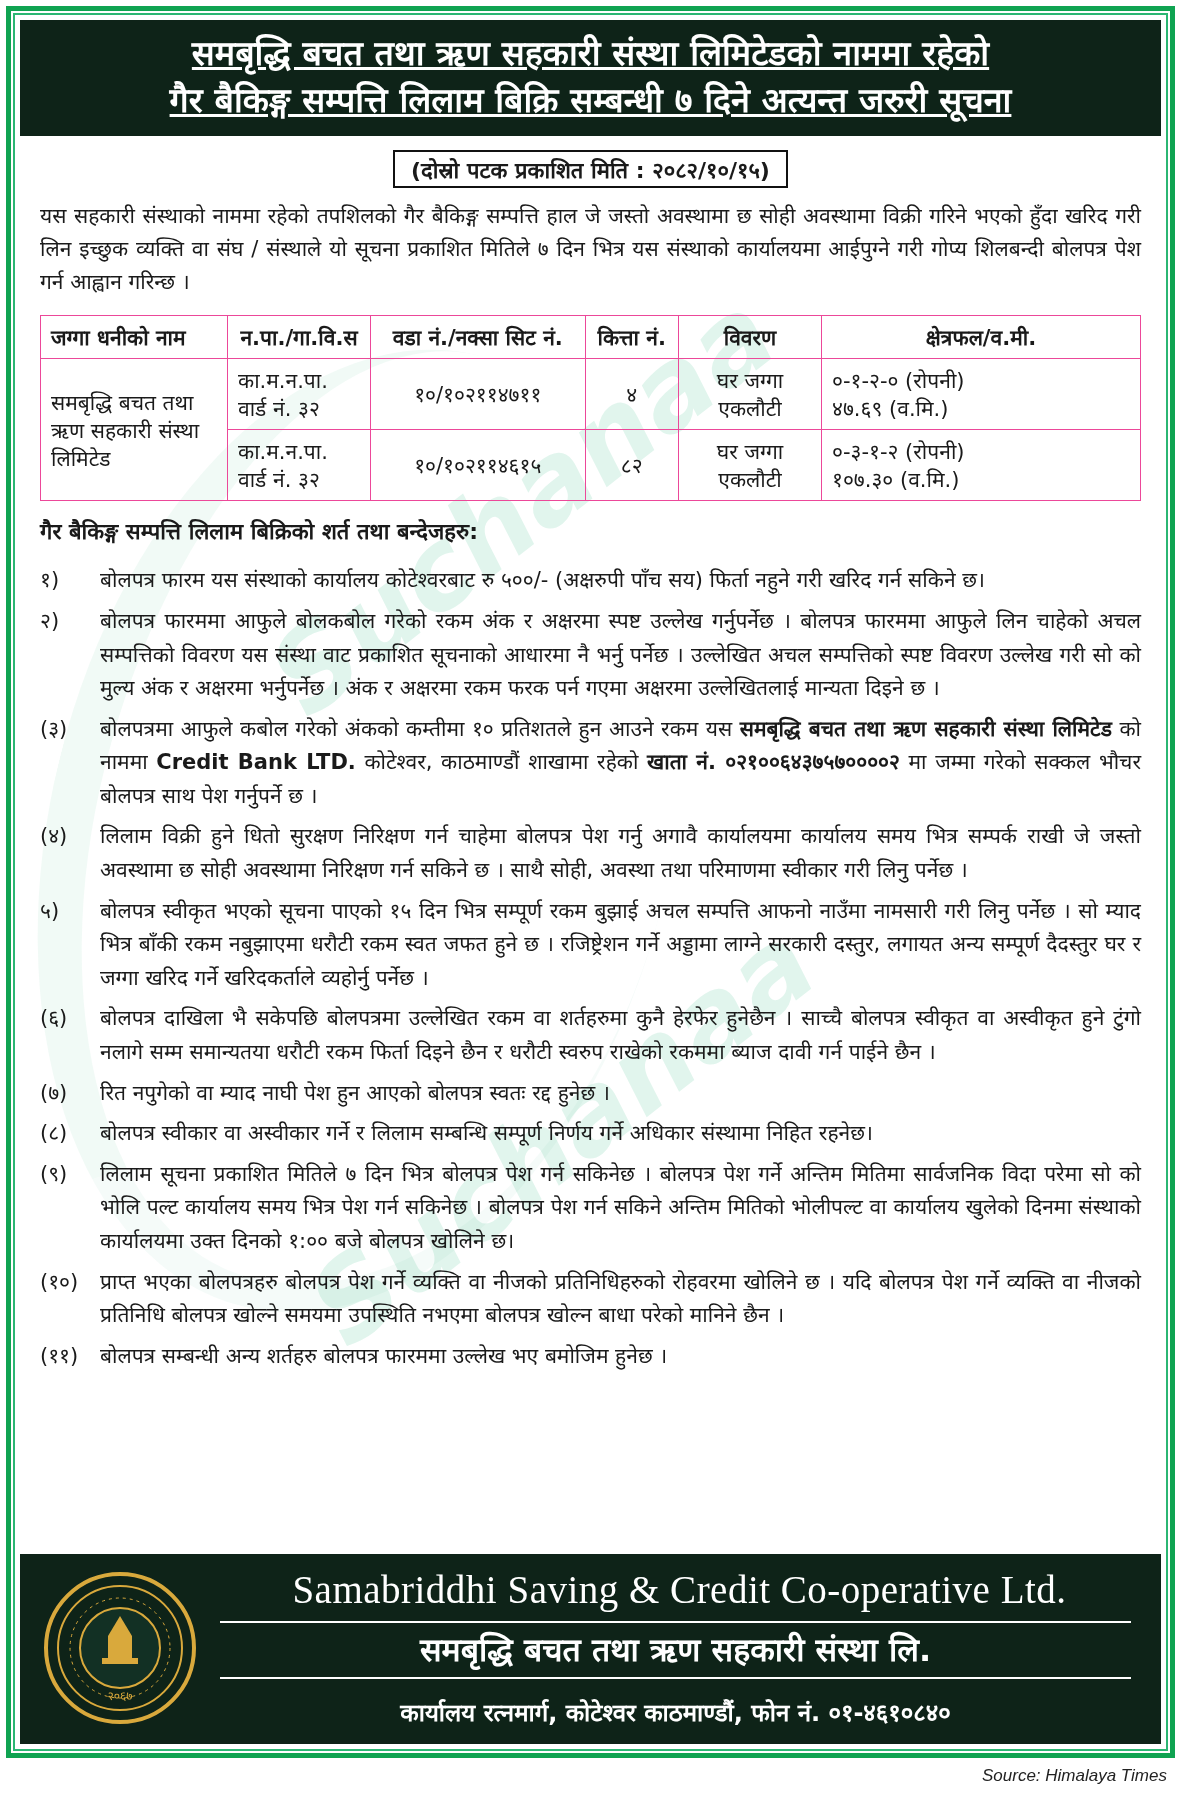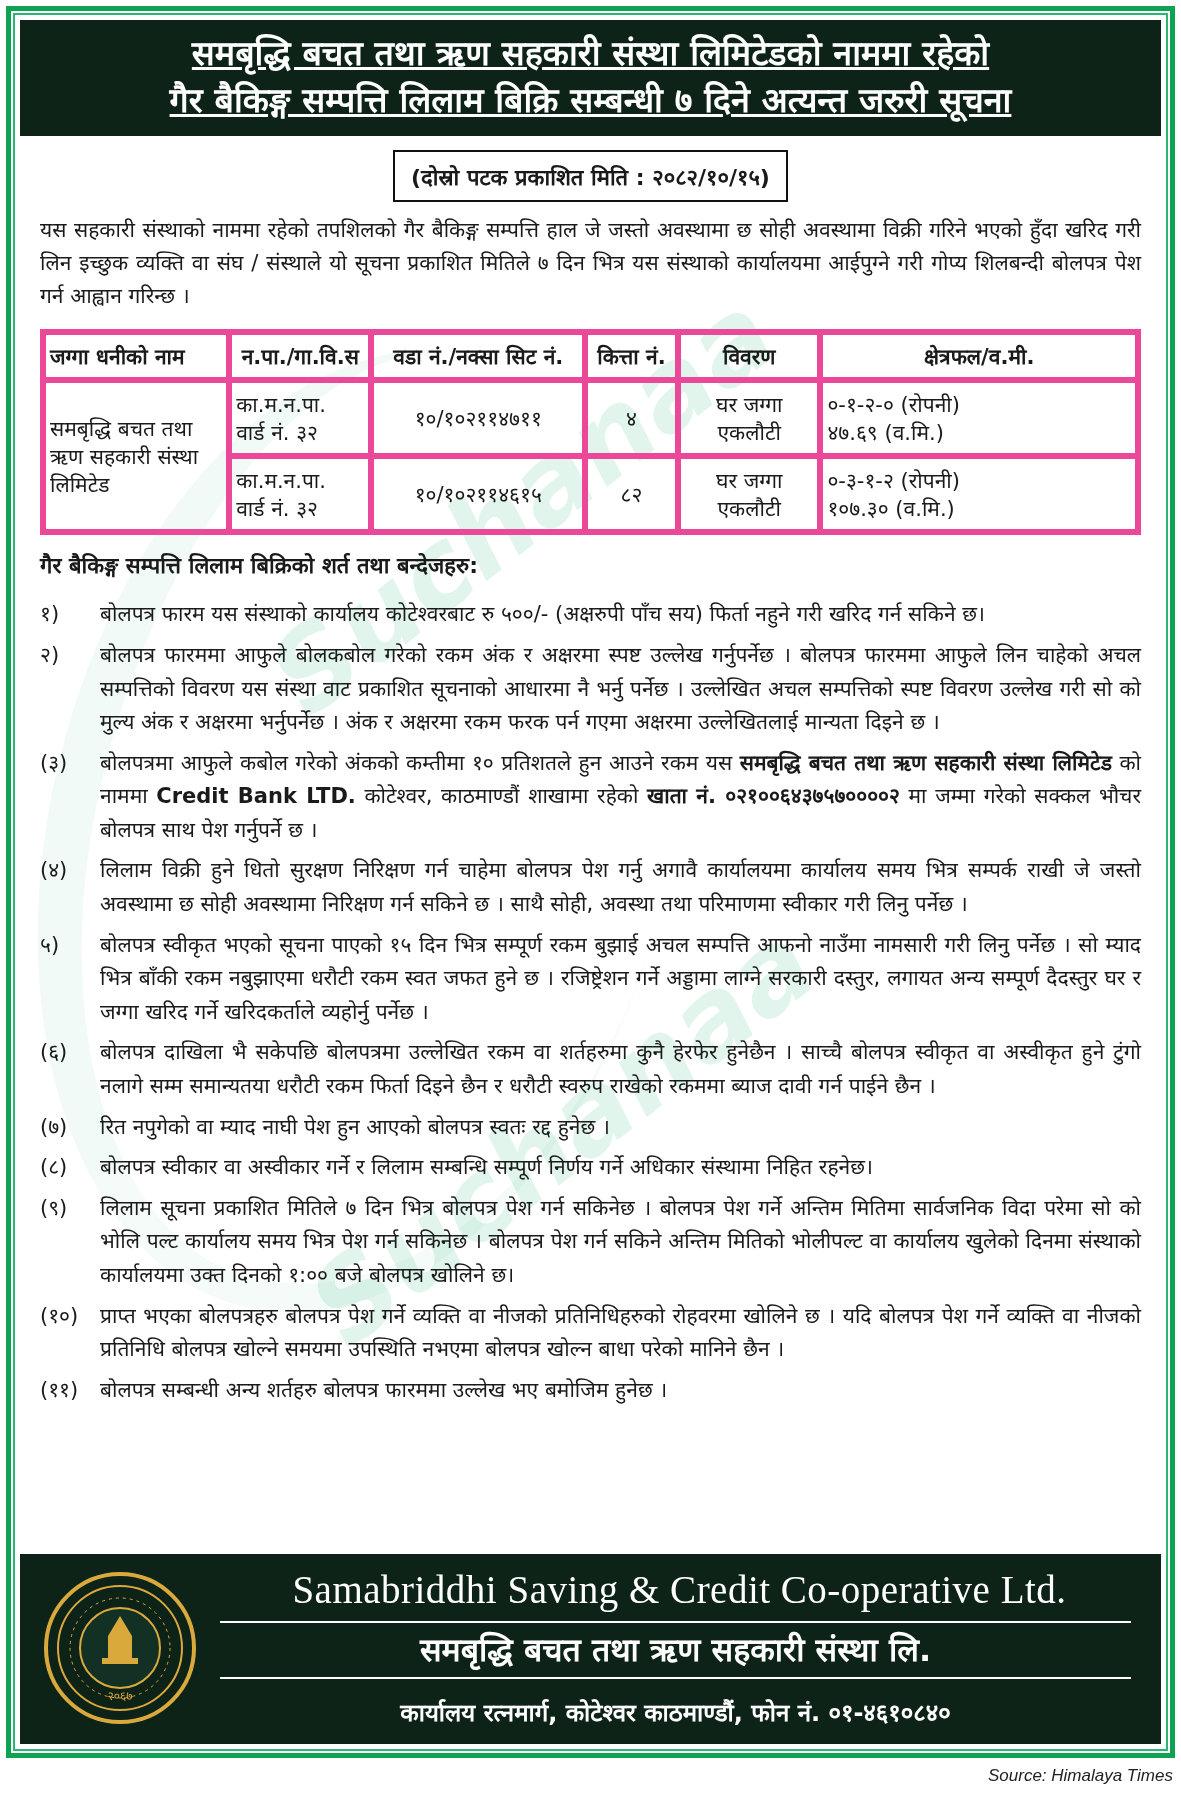"(दोस्रो पटक प्रकाशित मिति :" .date-box { padding: 9px 16px -> 2px 16px }
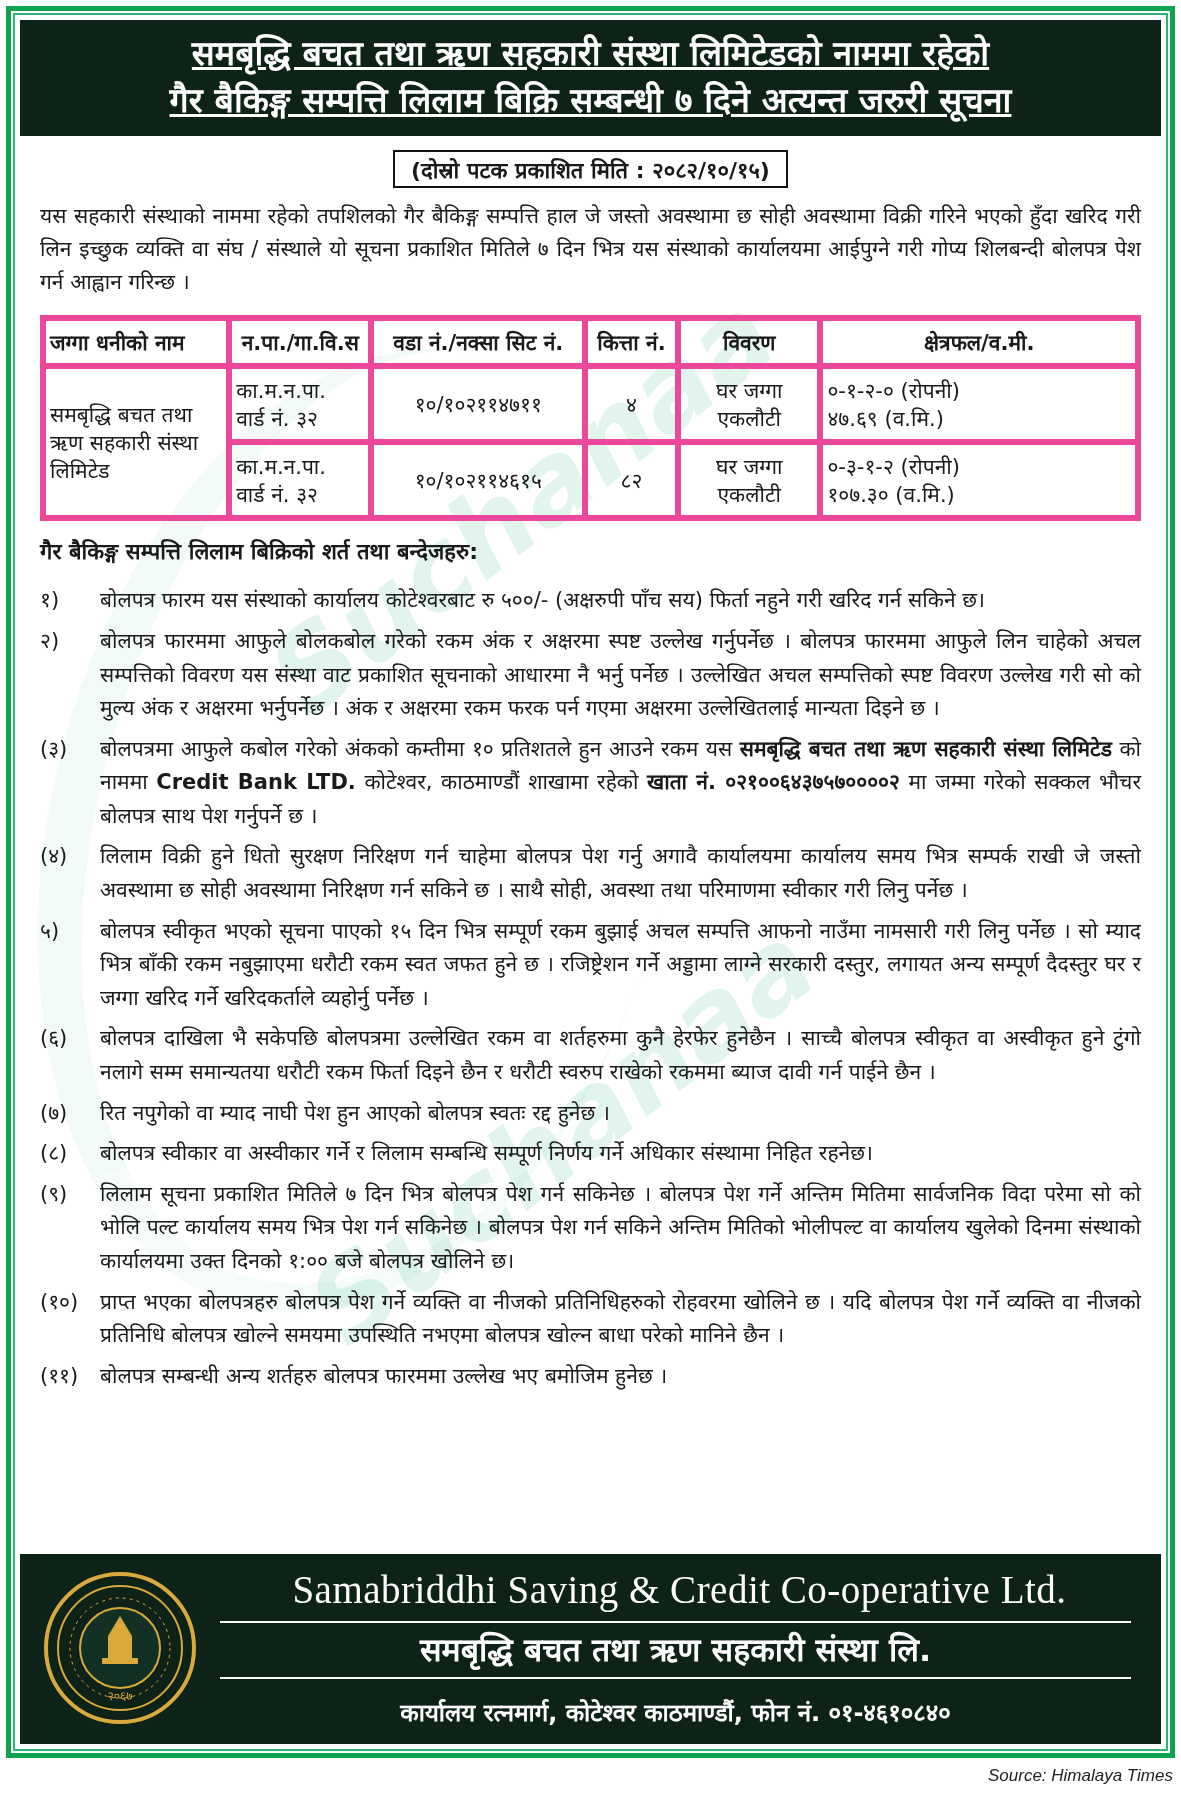"जग्गा धनीको नाम" table.property th, table.property td { border: 6px solid #ec4899 -> 1px solid #ec4899; padding: 7px 4px -> 7px 10px }
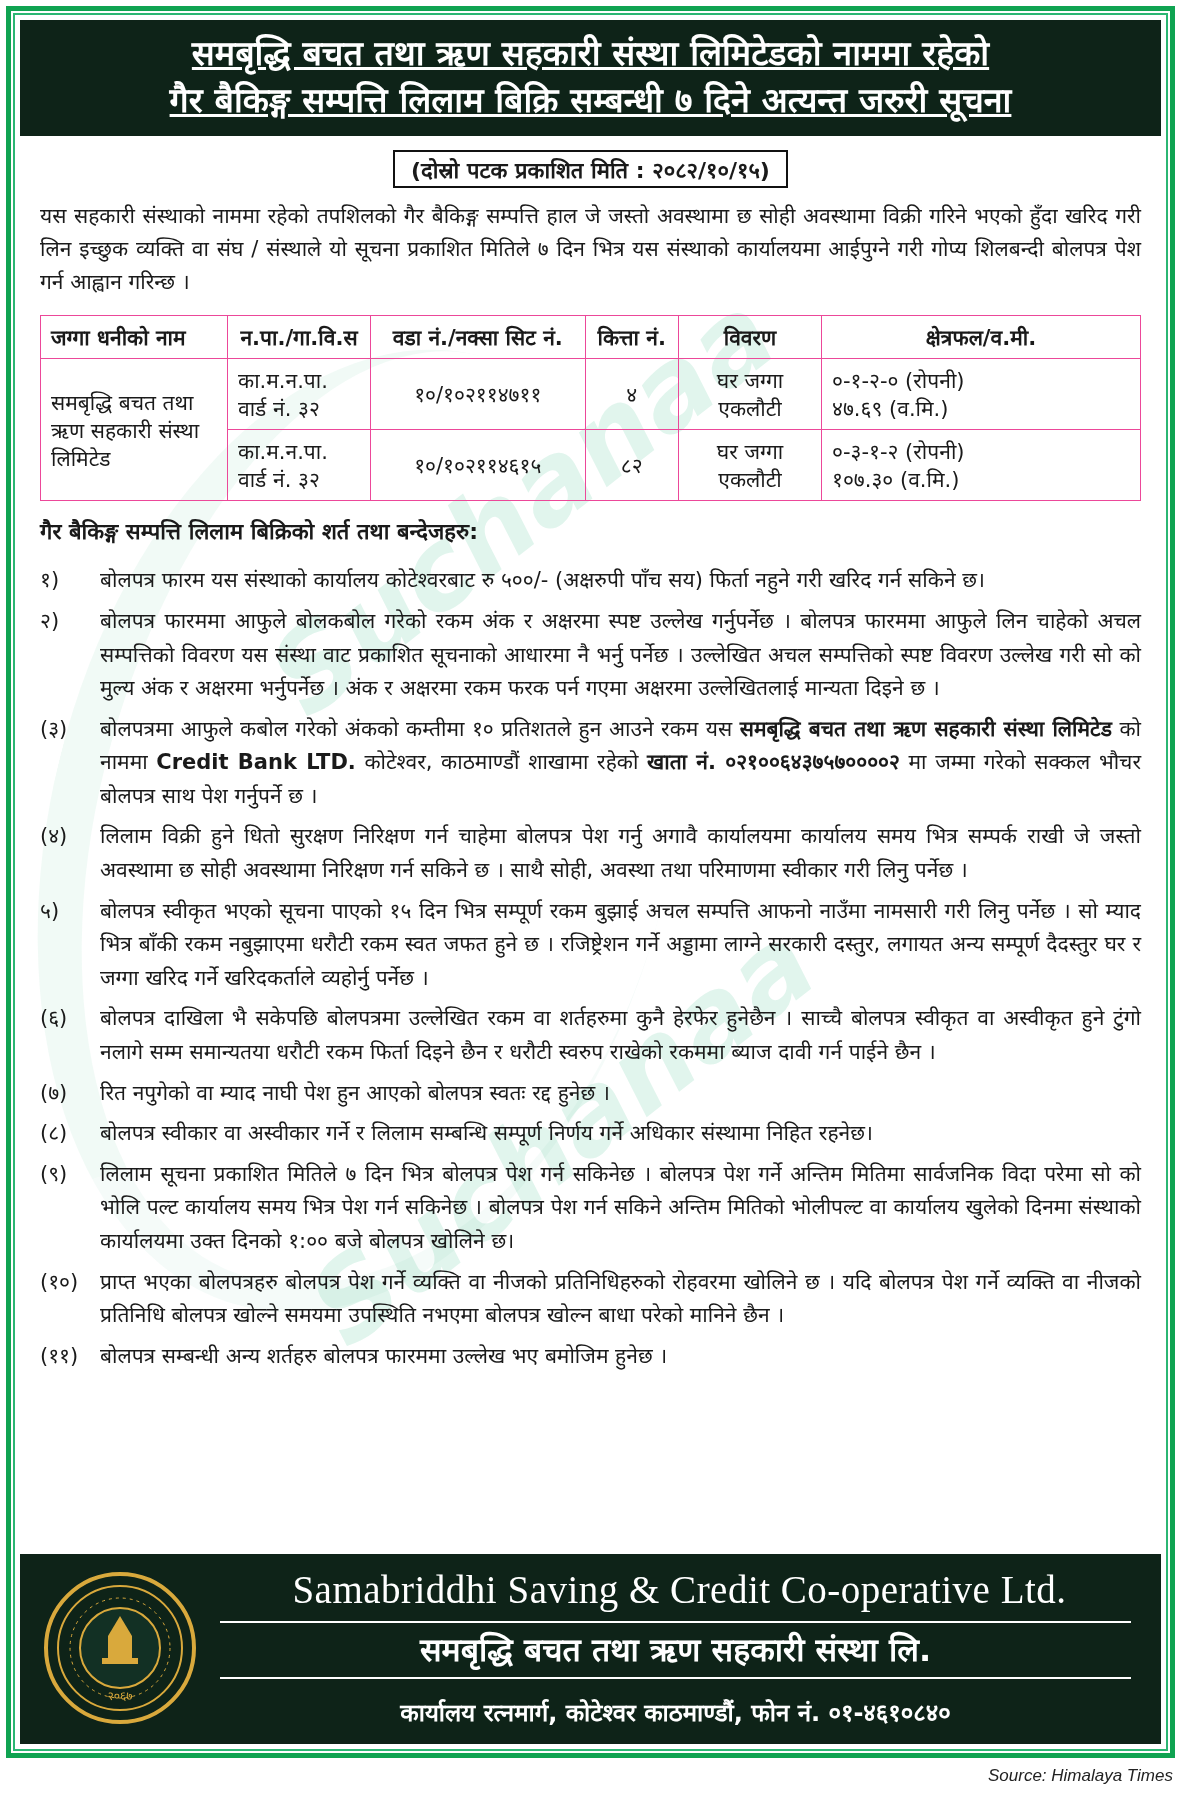"Source: Himalaya Times" .source-line { padding: 8px 8px 0 0 -> 8px 14px 0 0 }
